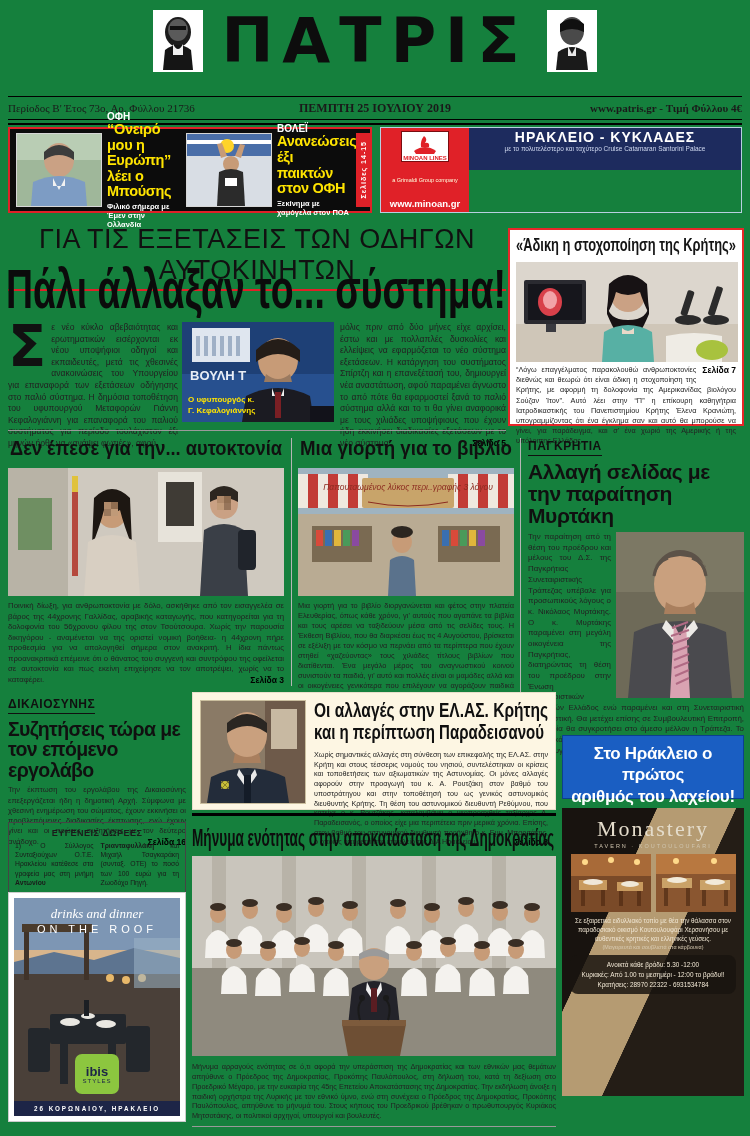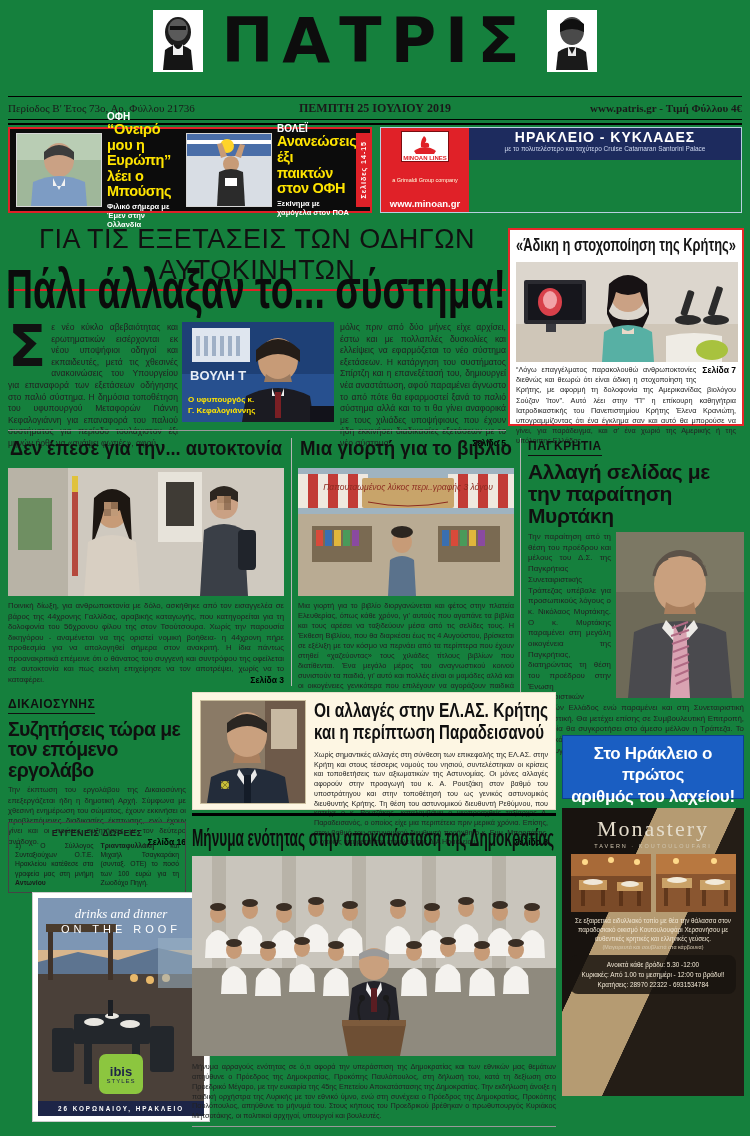"ΗΡΑΚΛΕΙΟ - ΚΥΚΛΑΔΕΣ" .mn-bot { padding: 2px 0 8px -> 2px 0 18px }
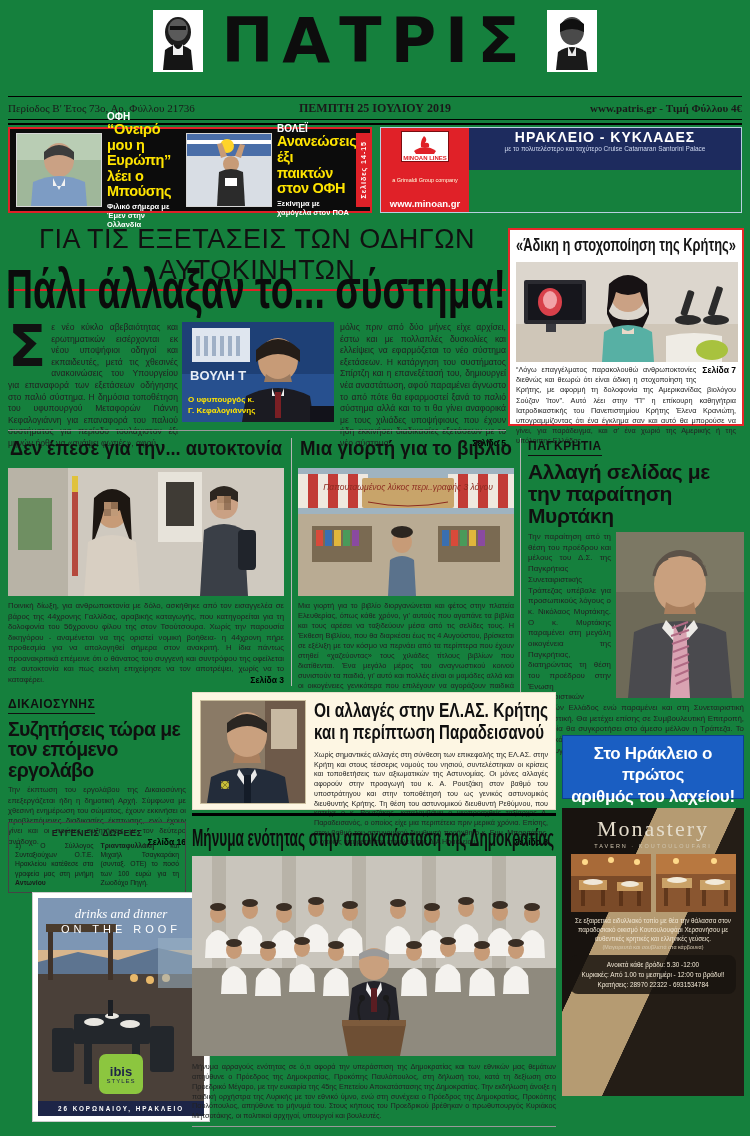"drinks and dinner" div.abs { margin-left: 24px -> none }
